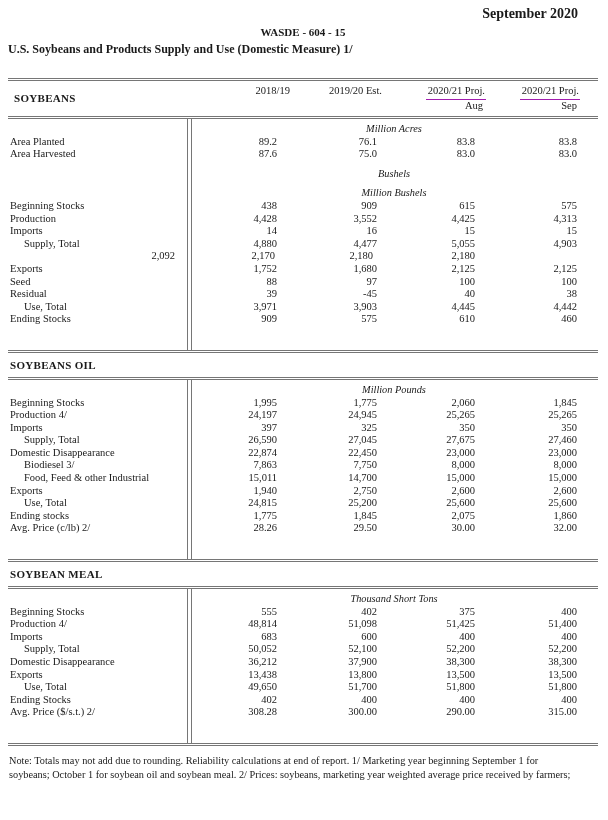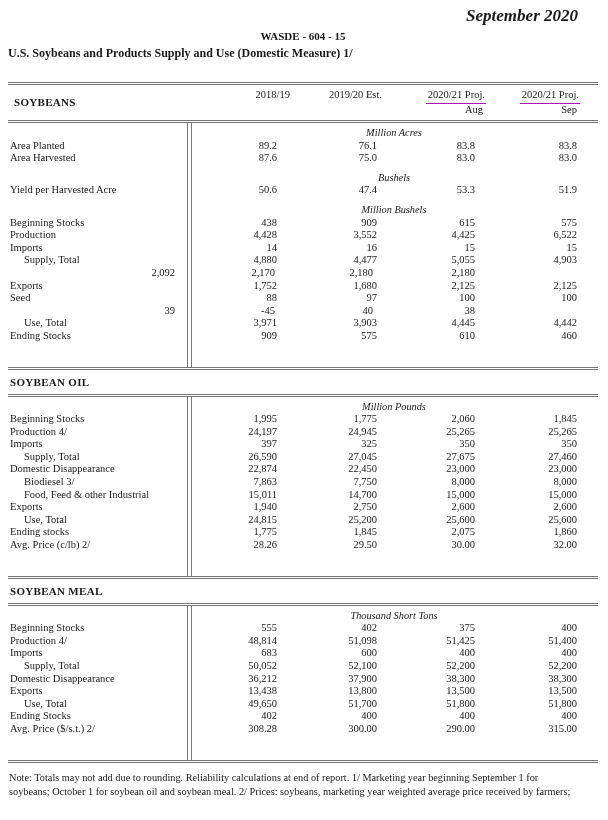"September 2020" .page-date { font-size: 17px -> 14px; font-style: italic -> none }
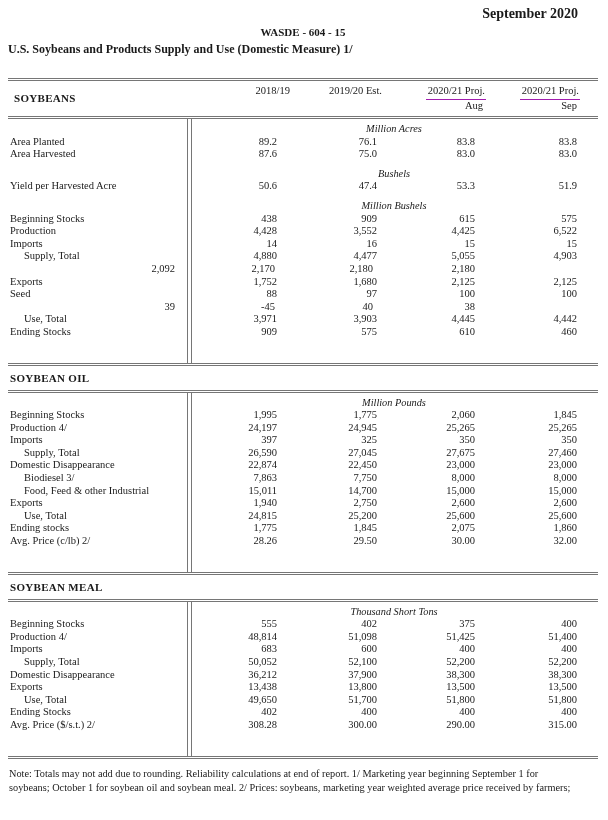"Yield per Harvested Acre" div.row { html: <div> <div>Yield per Harvested Acre</div> <div>50.6</div> <div>47.4</div> <div>53.3</div> <div>51.9</div> </div> -> none }
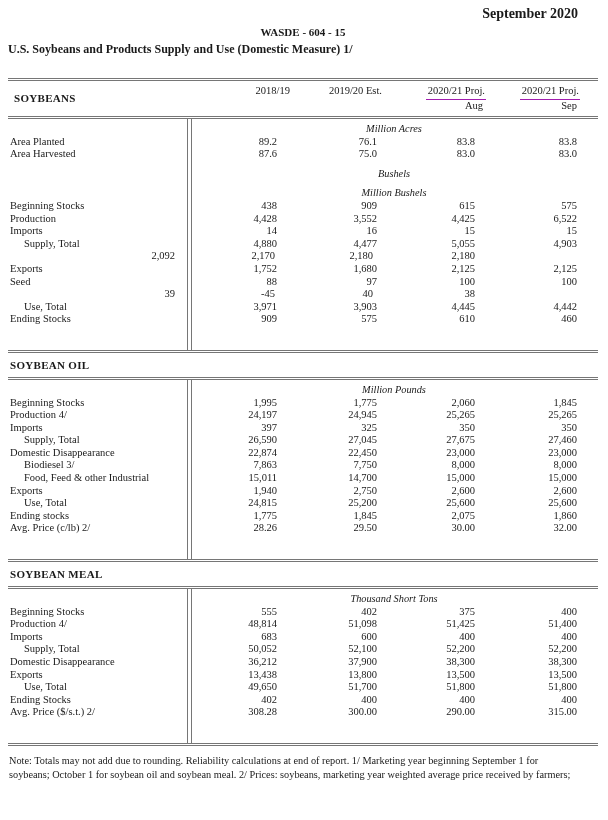"6,522" div.val { text: 6,522 -> 4,313 }
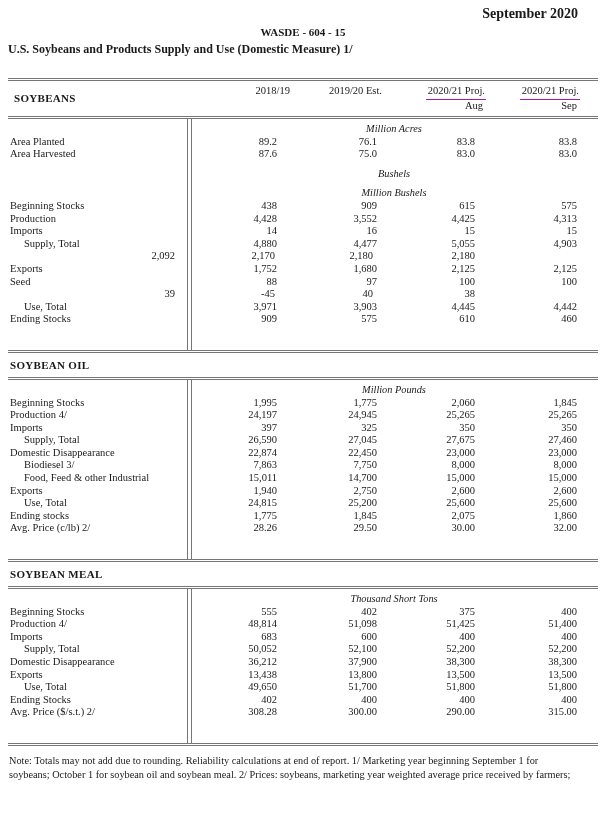"Residual" div.lab { html: none -> <div>Residual</div> }
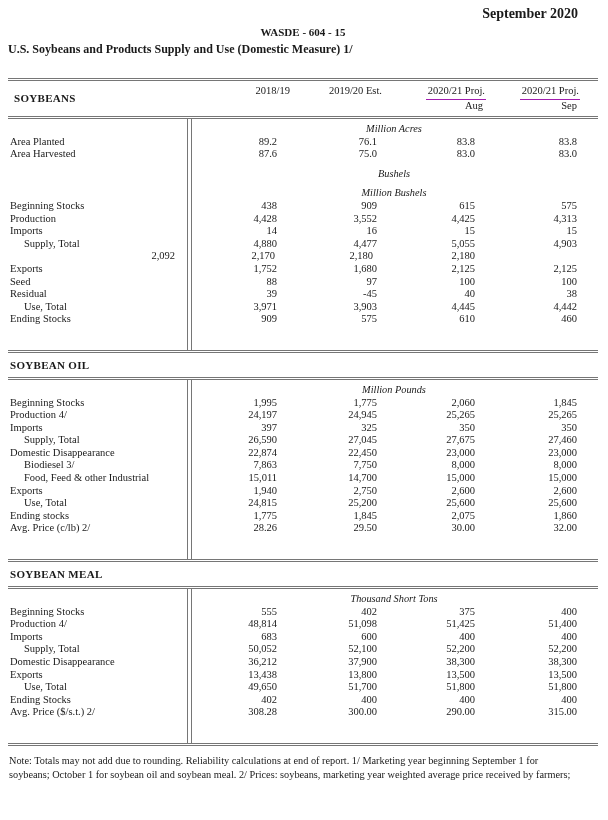"SOYBEAN OIL" div.section-title { text: SOYBEAN -> SOYBEANS }
